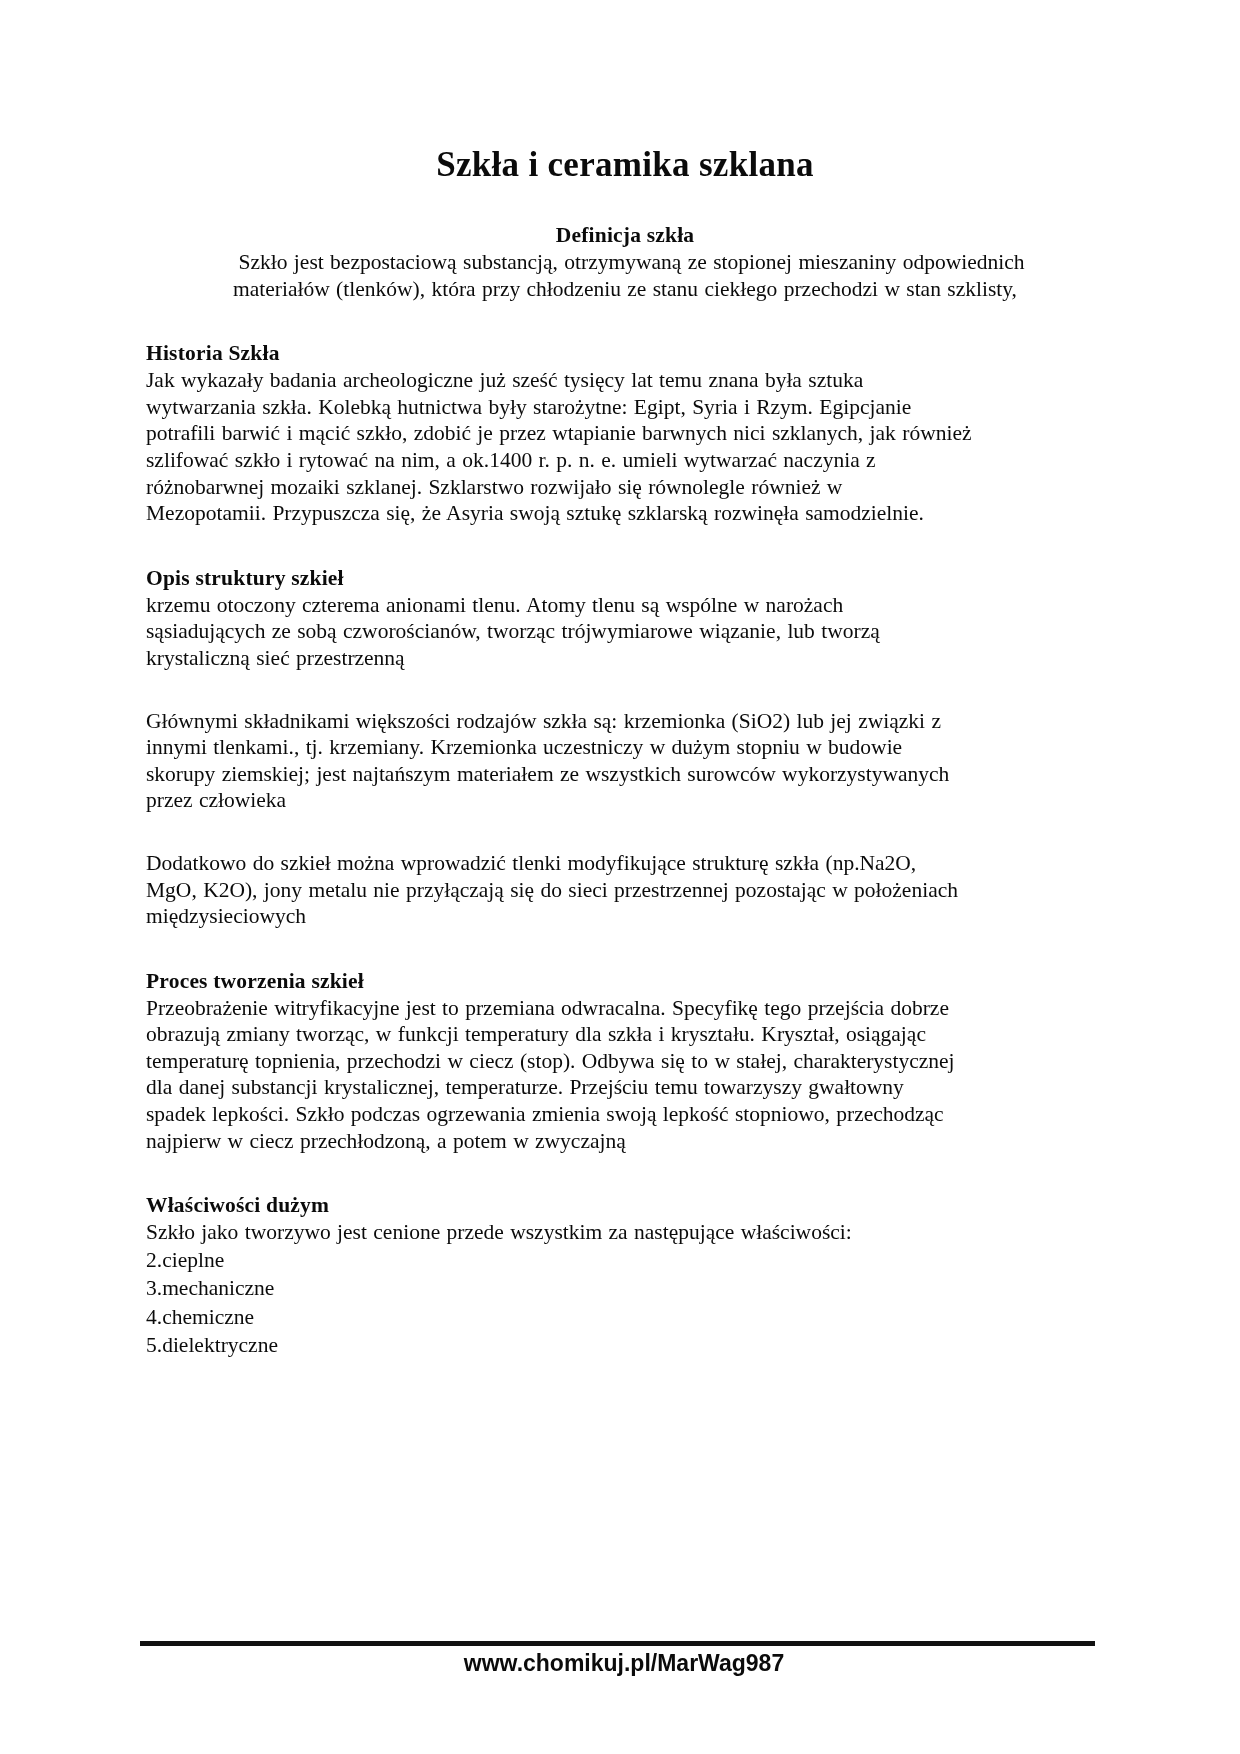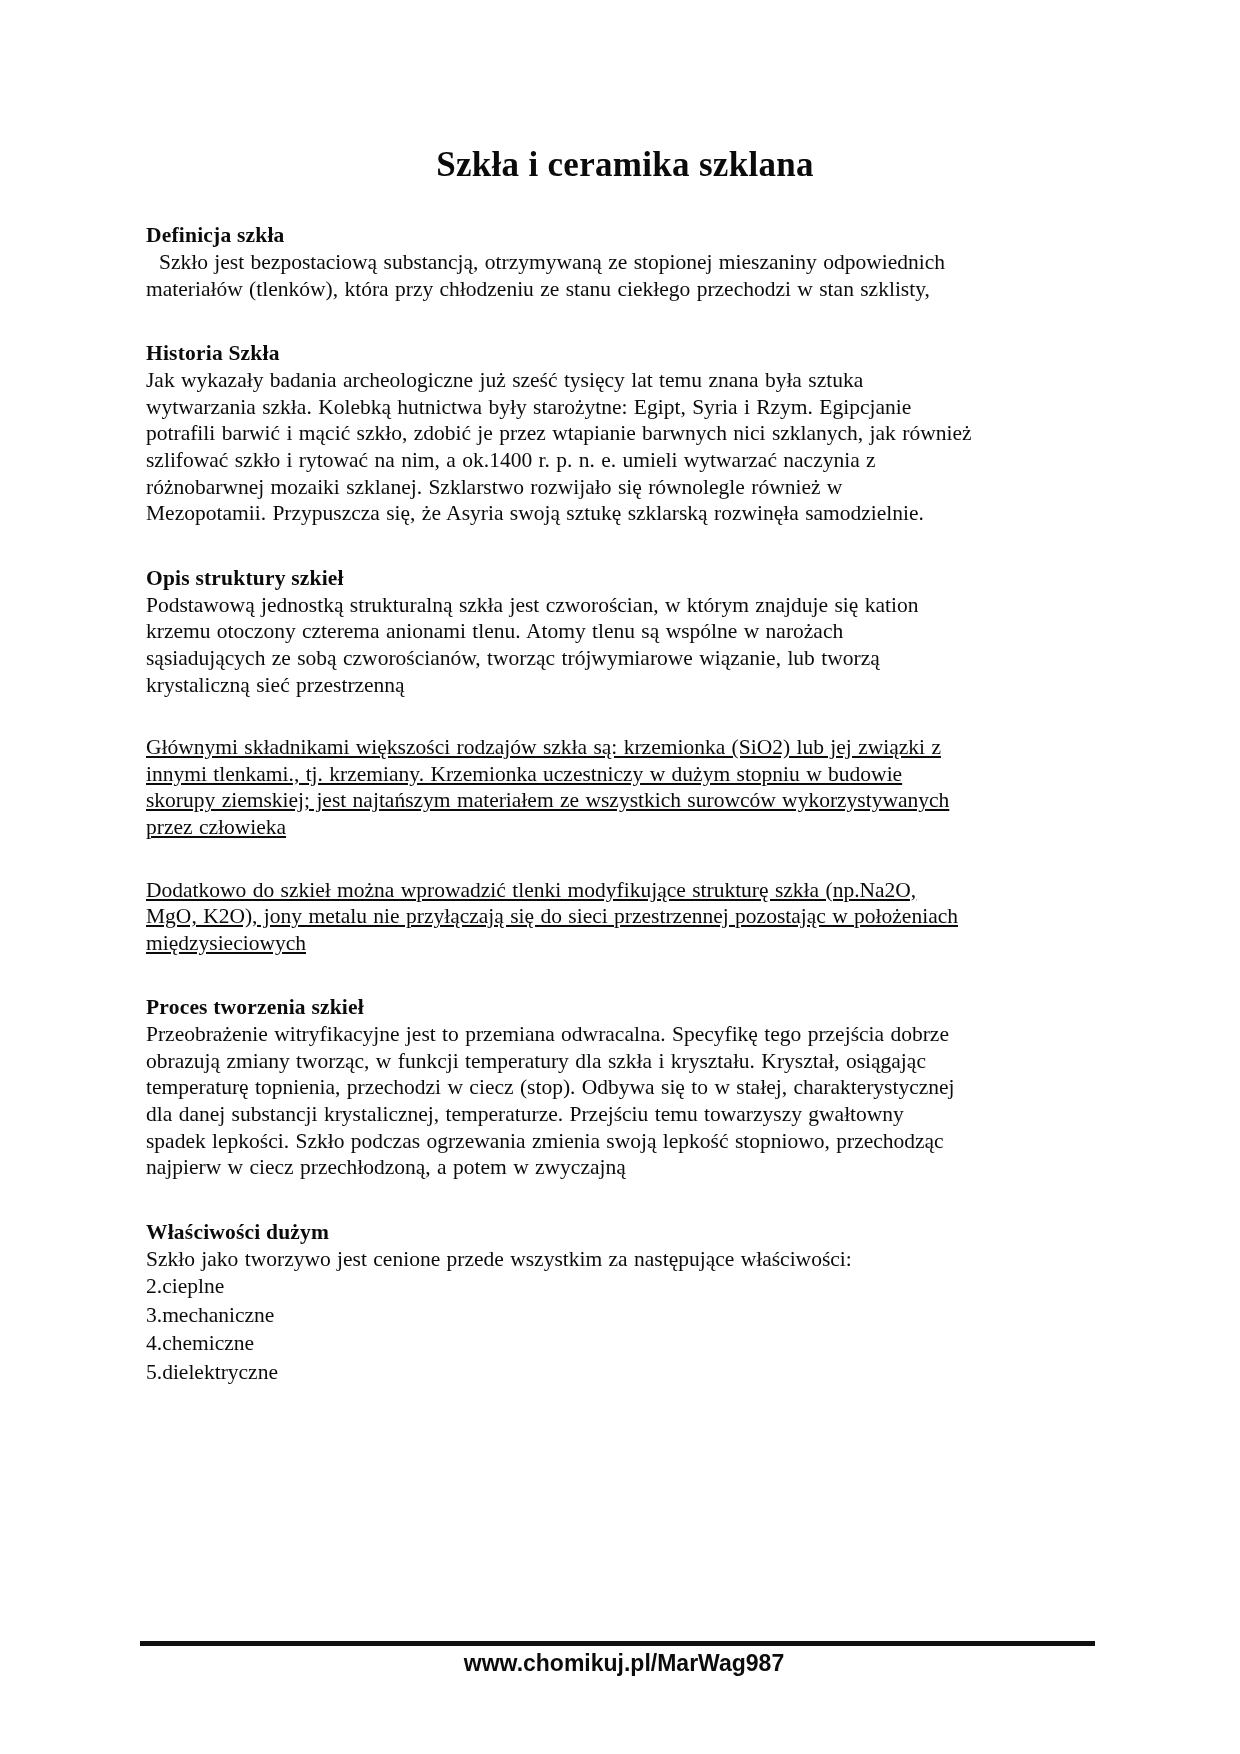"Definicja szkła" .section:first-of-type { text-align: none -> center }
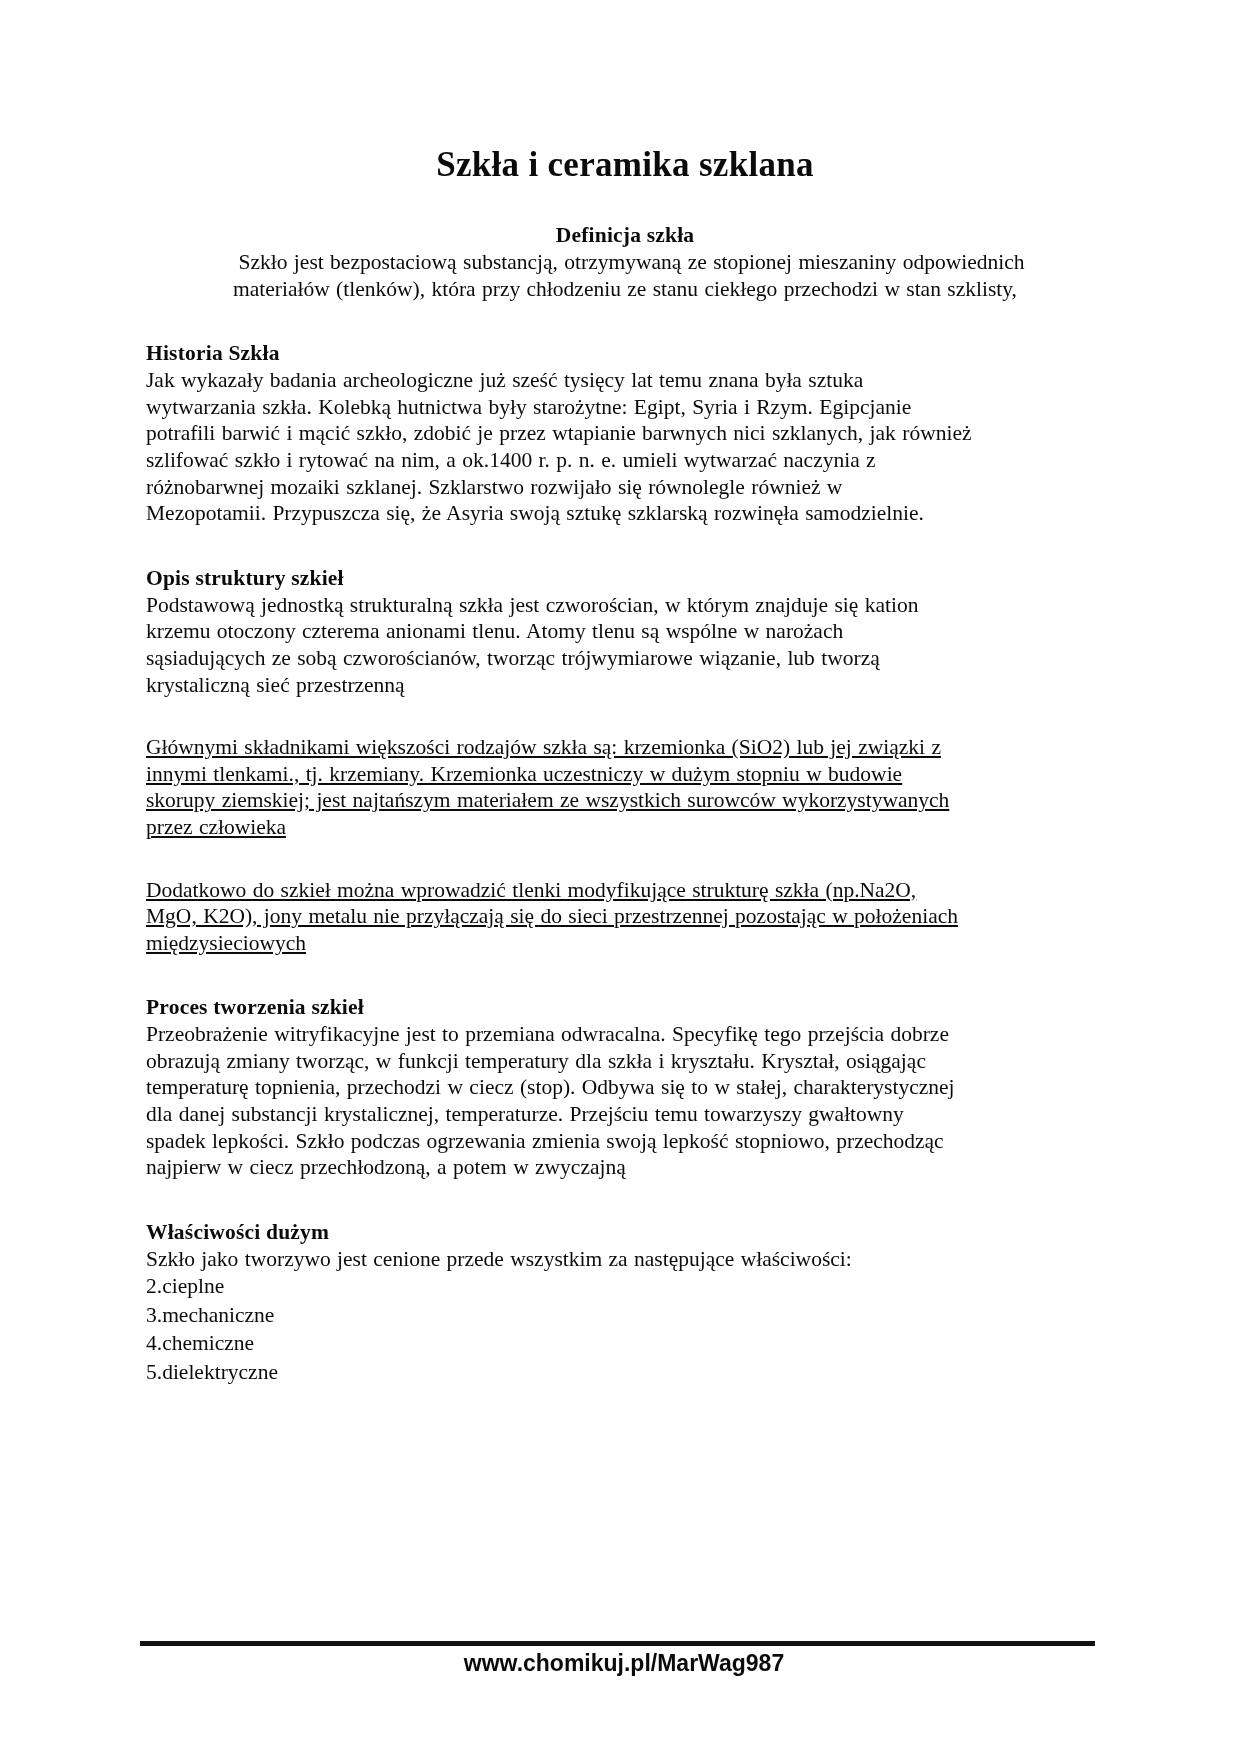"Podstawową jednostką strukturalną szkła" div.line { html: <div>Podstawową jednostką strukturalną szkła jest czworościan, w którym znajduje się kation</div> -> none }
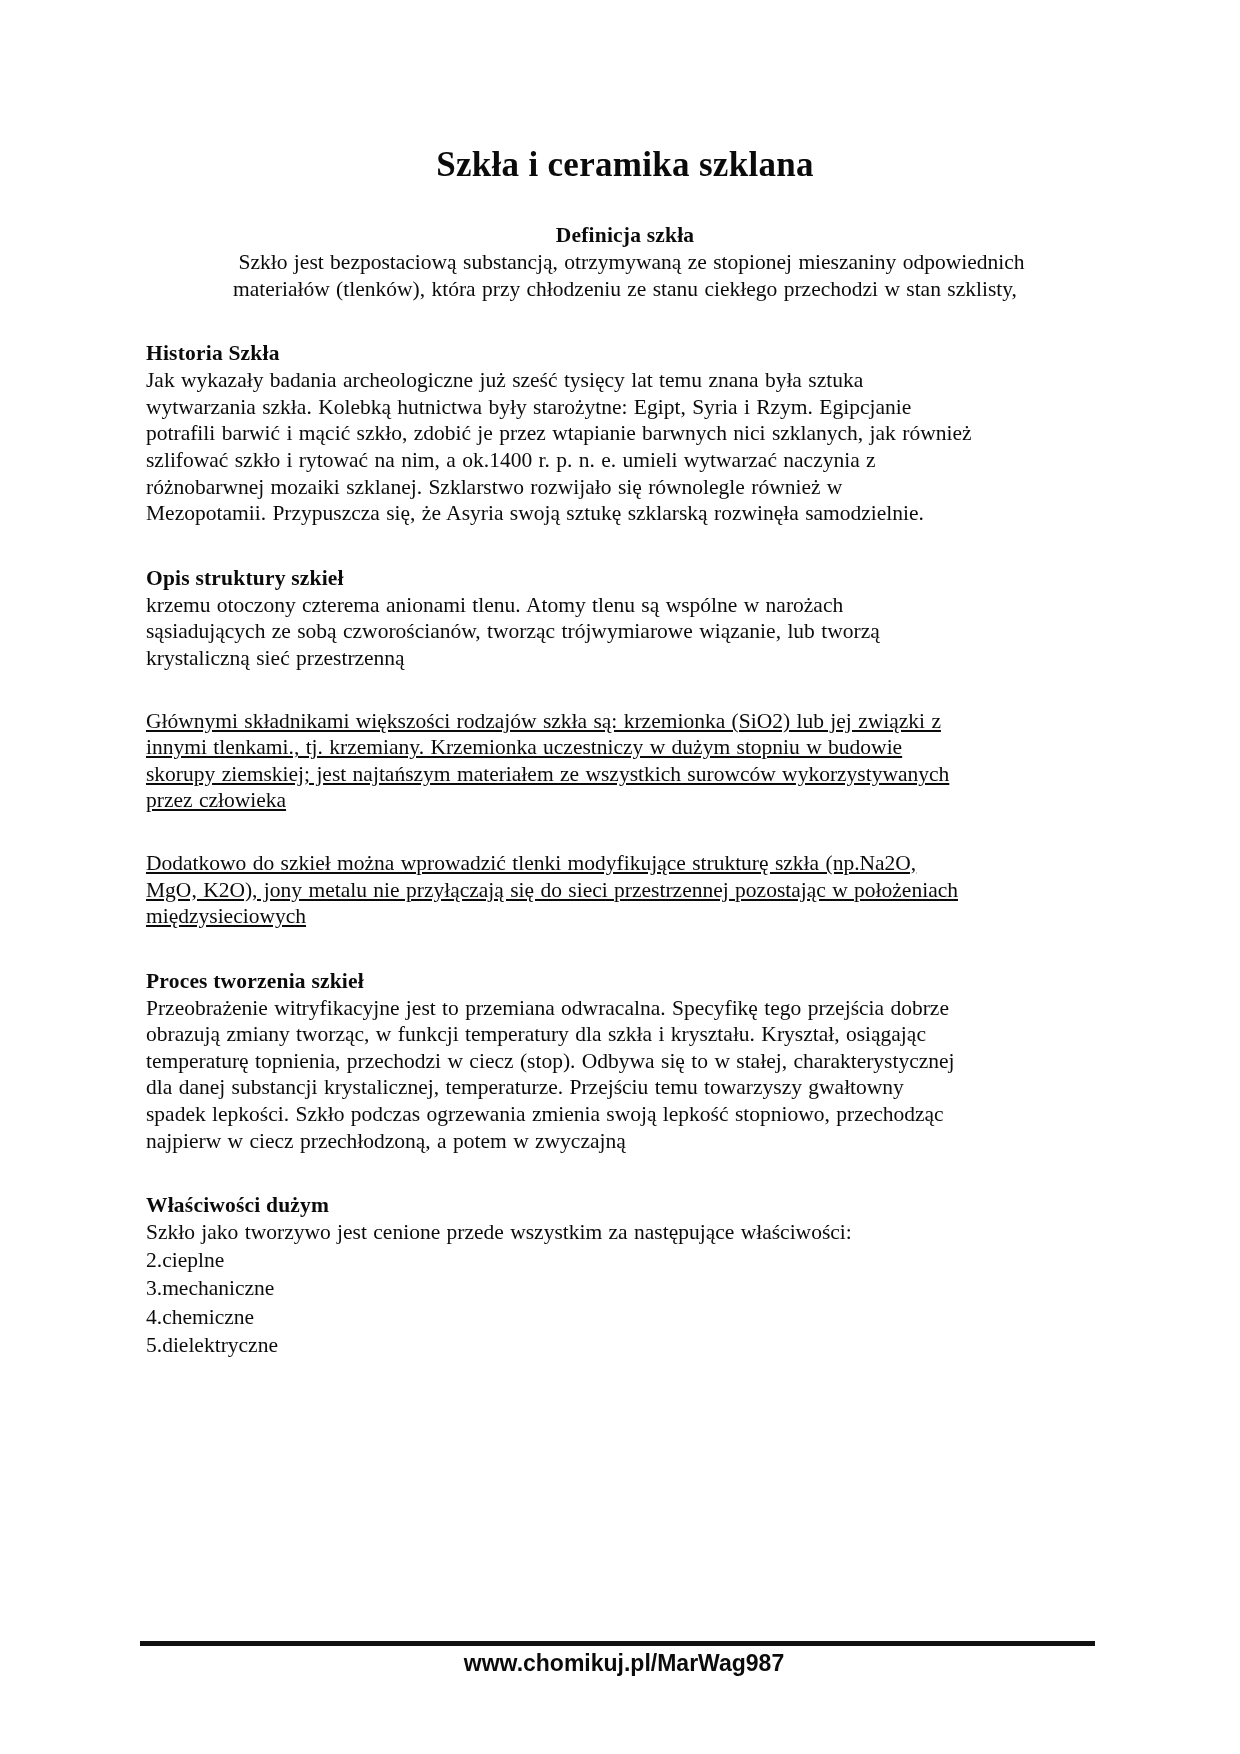"Głównymi składnikami większości rodzajów" .para + .para { text-decoration: underline -> none }
